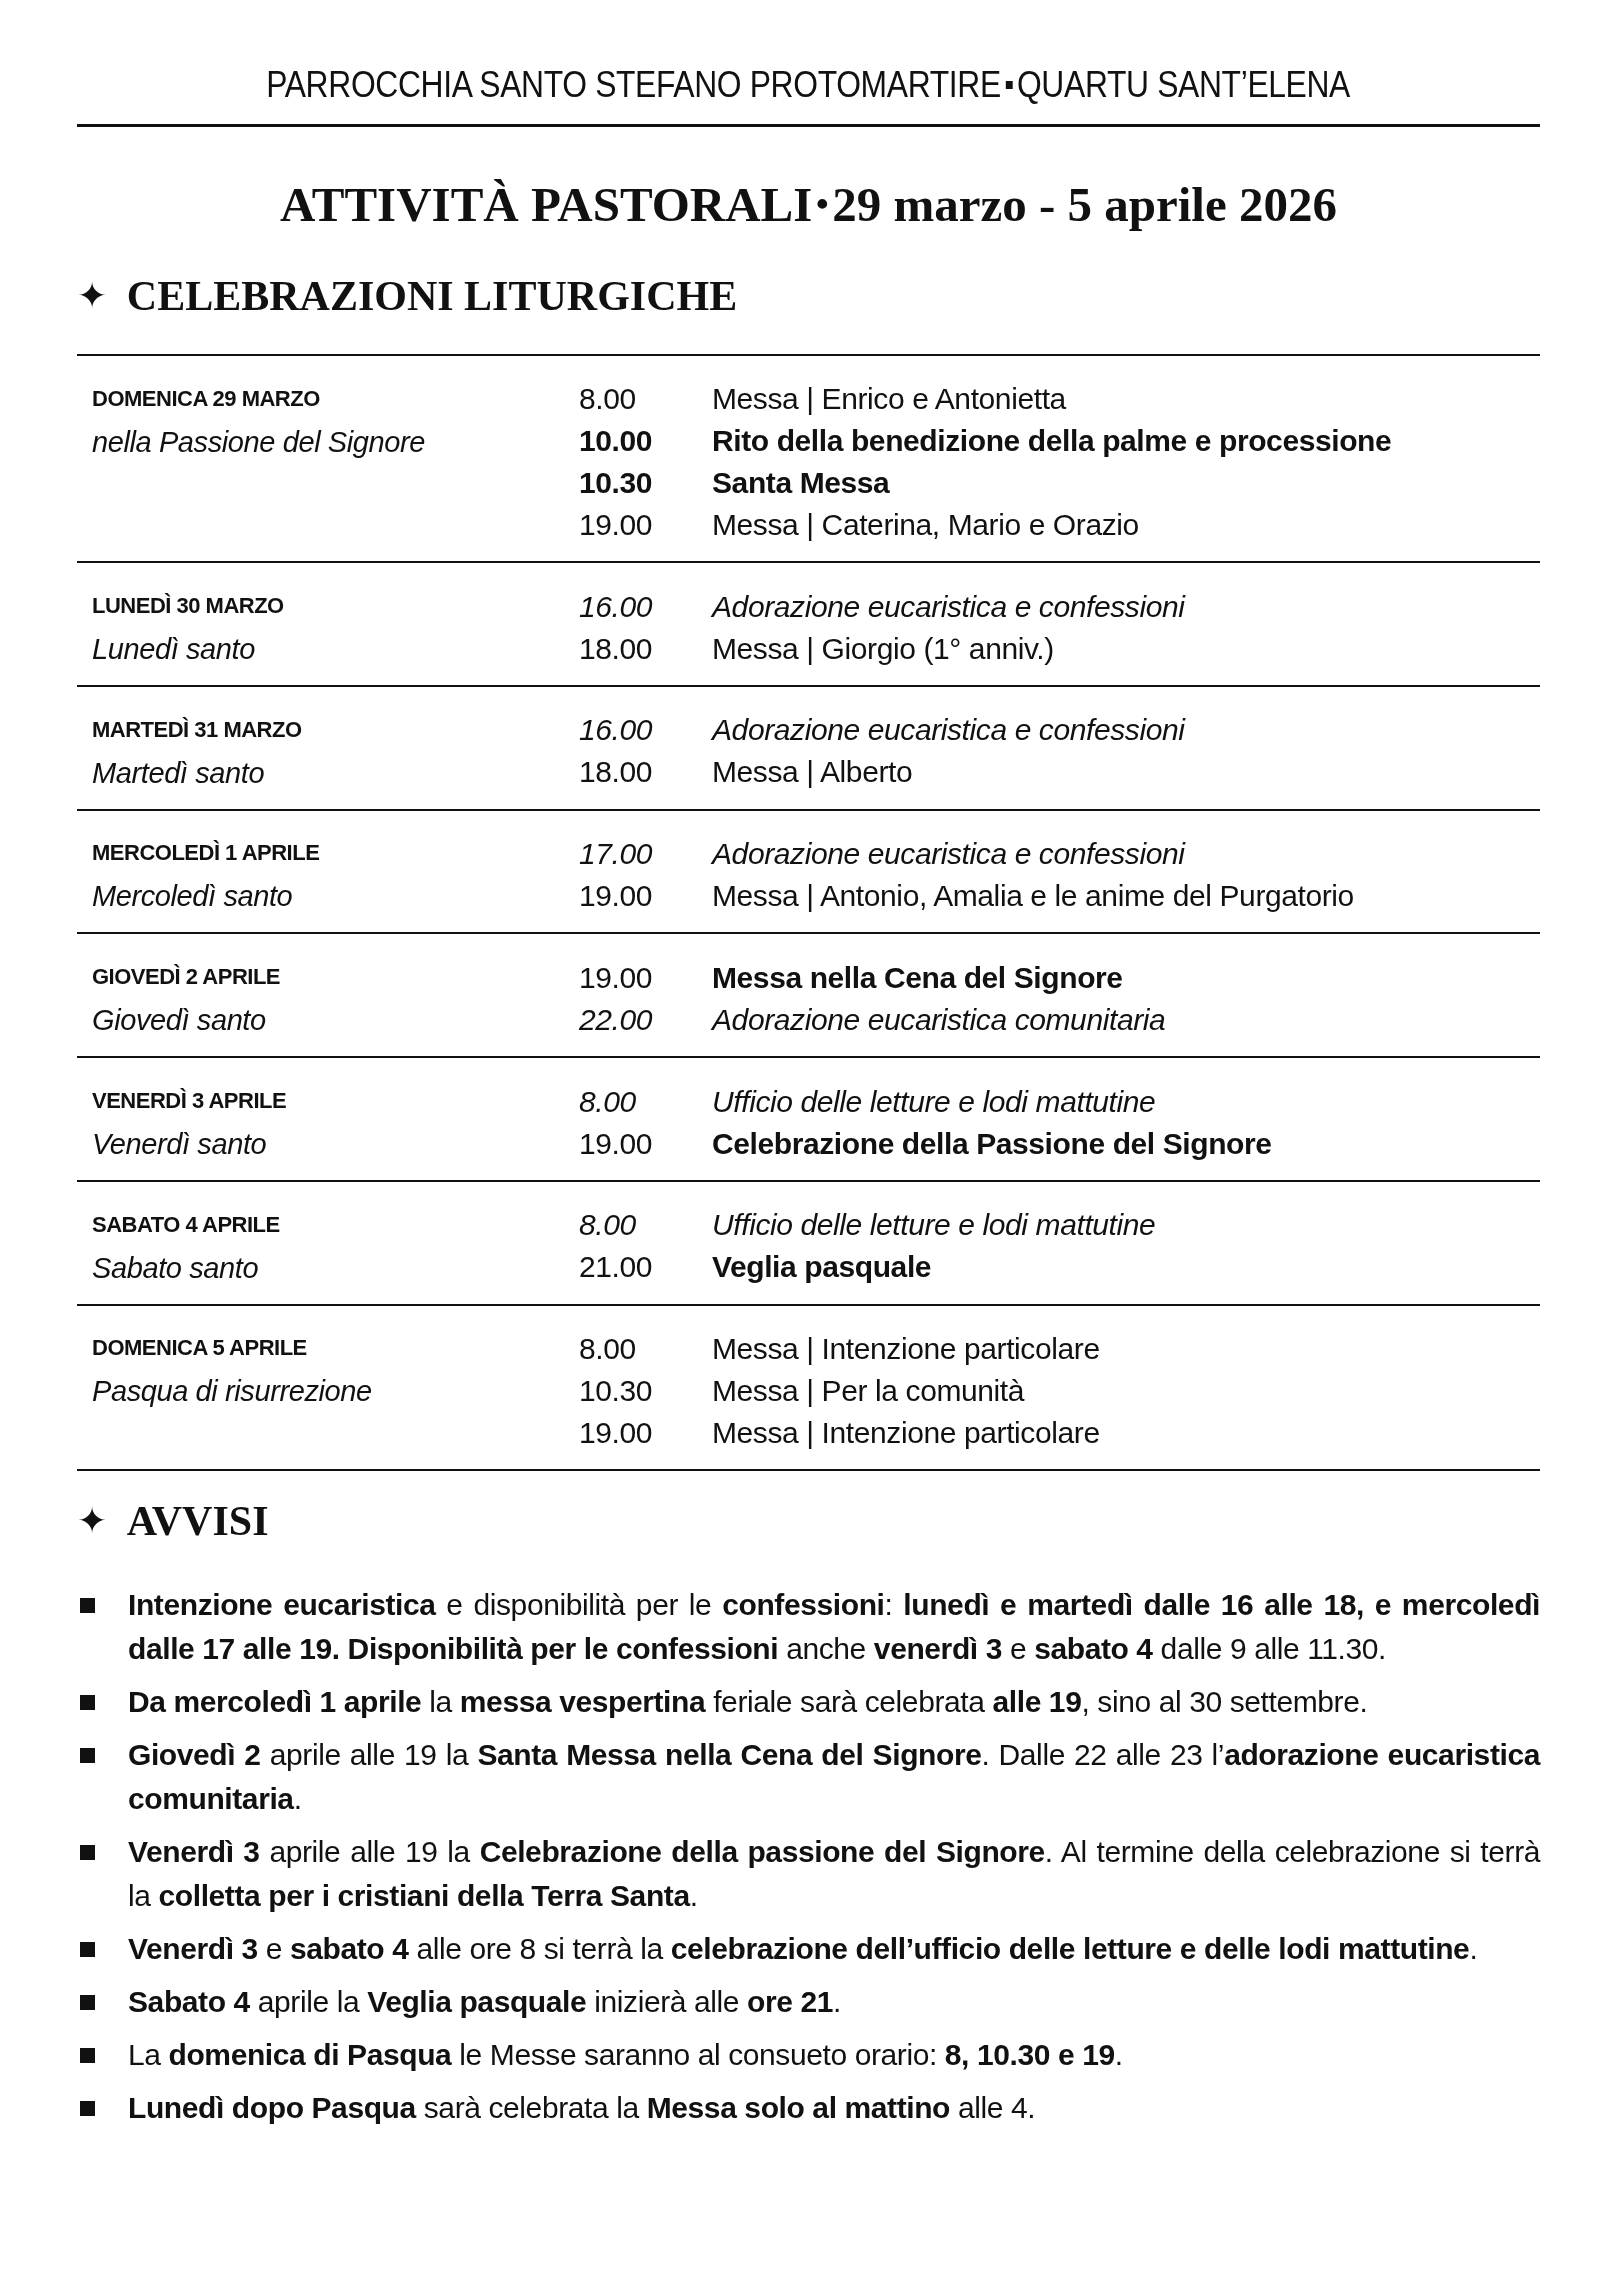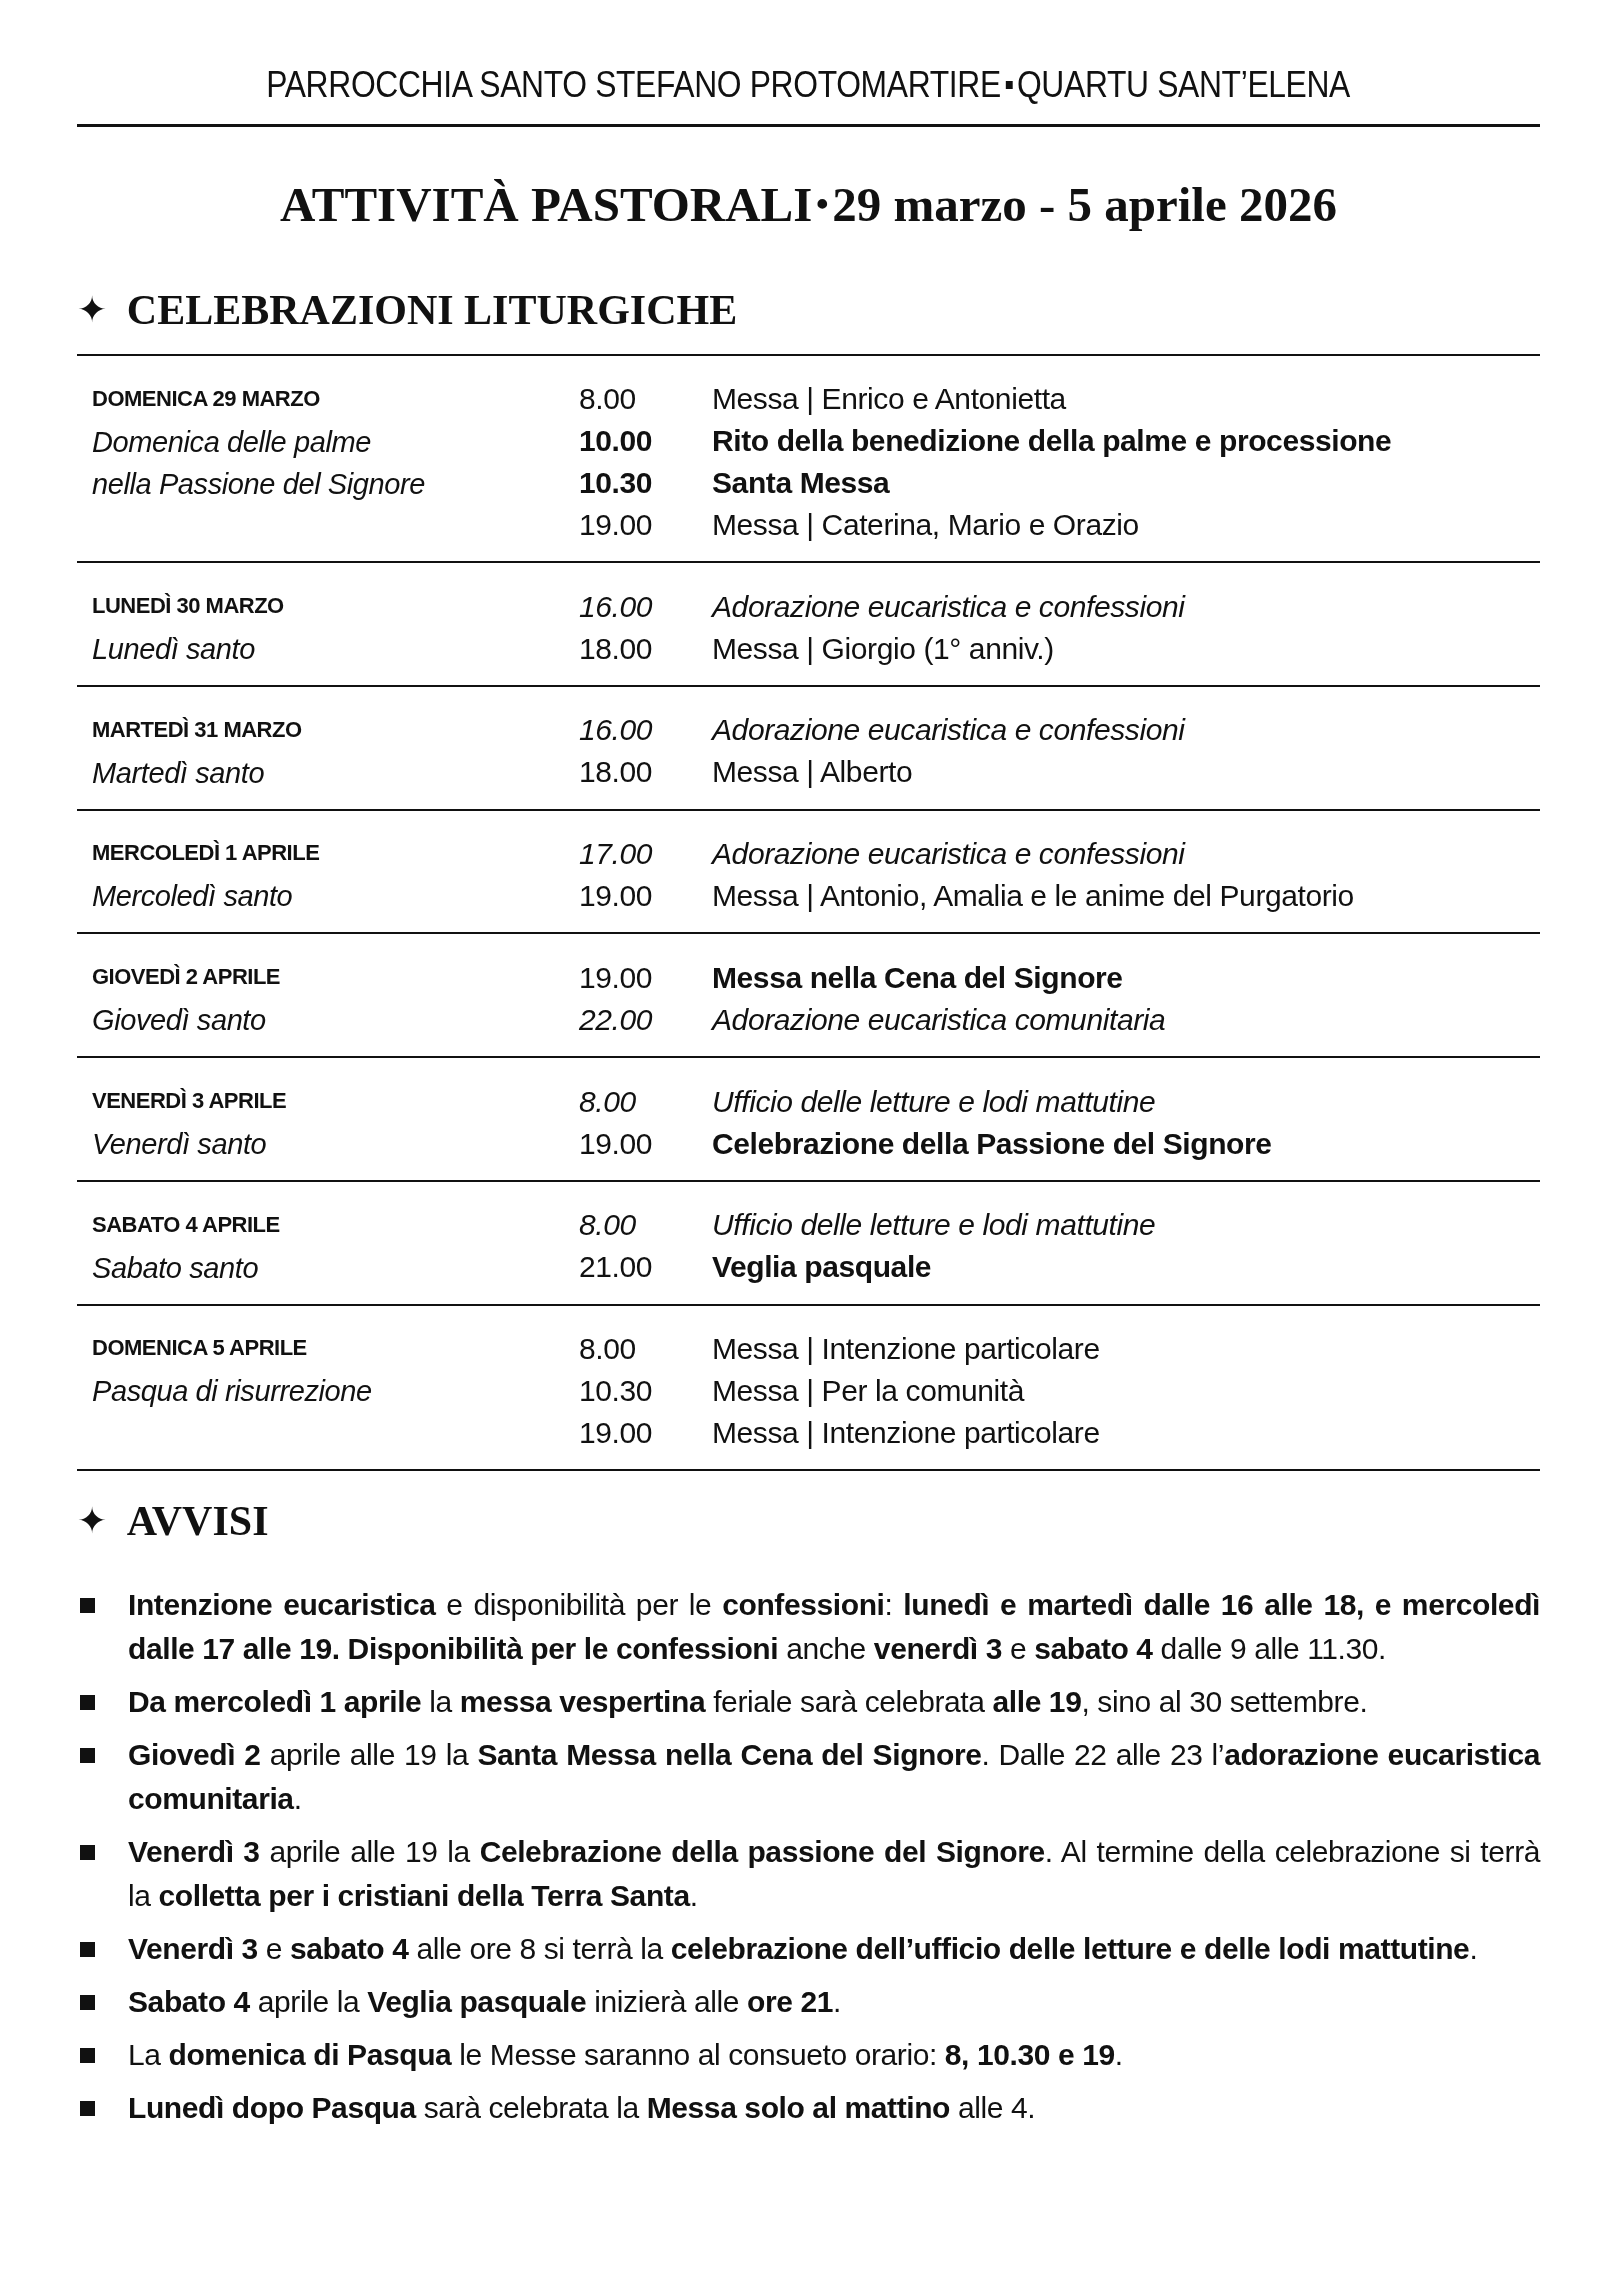"✦ CELEBRAZIONI LITURGICHE" #sec-celebrazioni { top: 286px -> 272px }
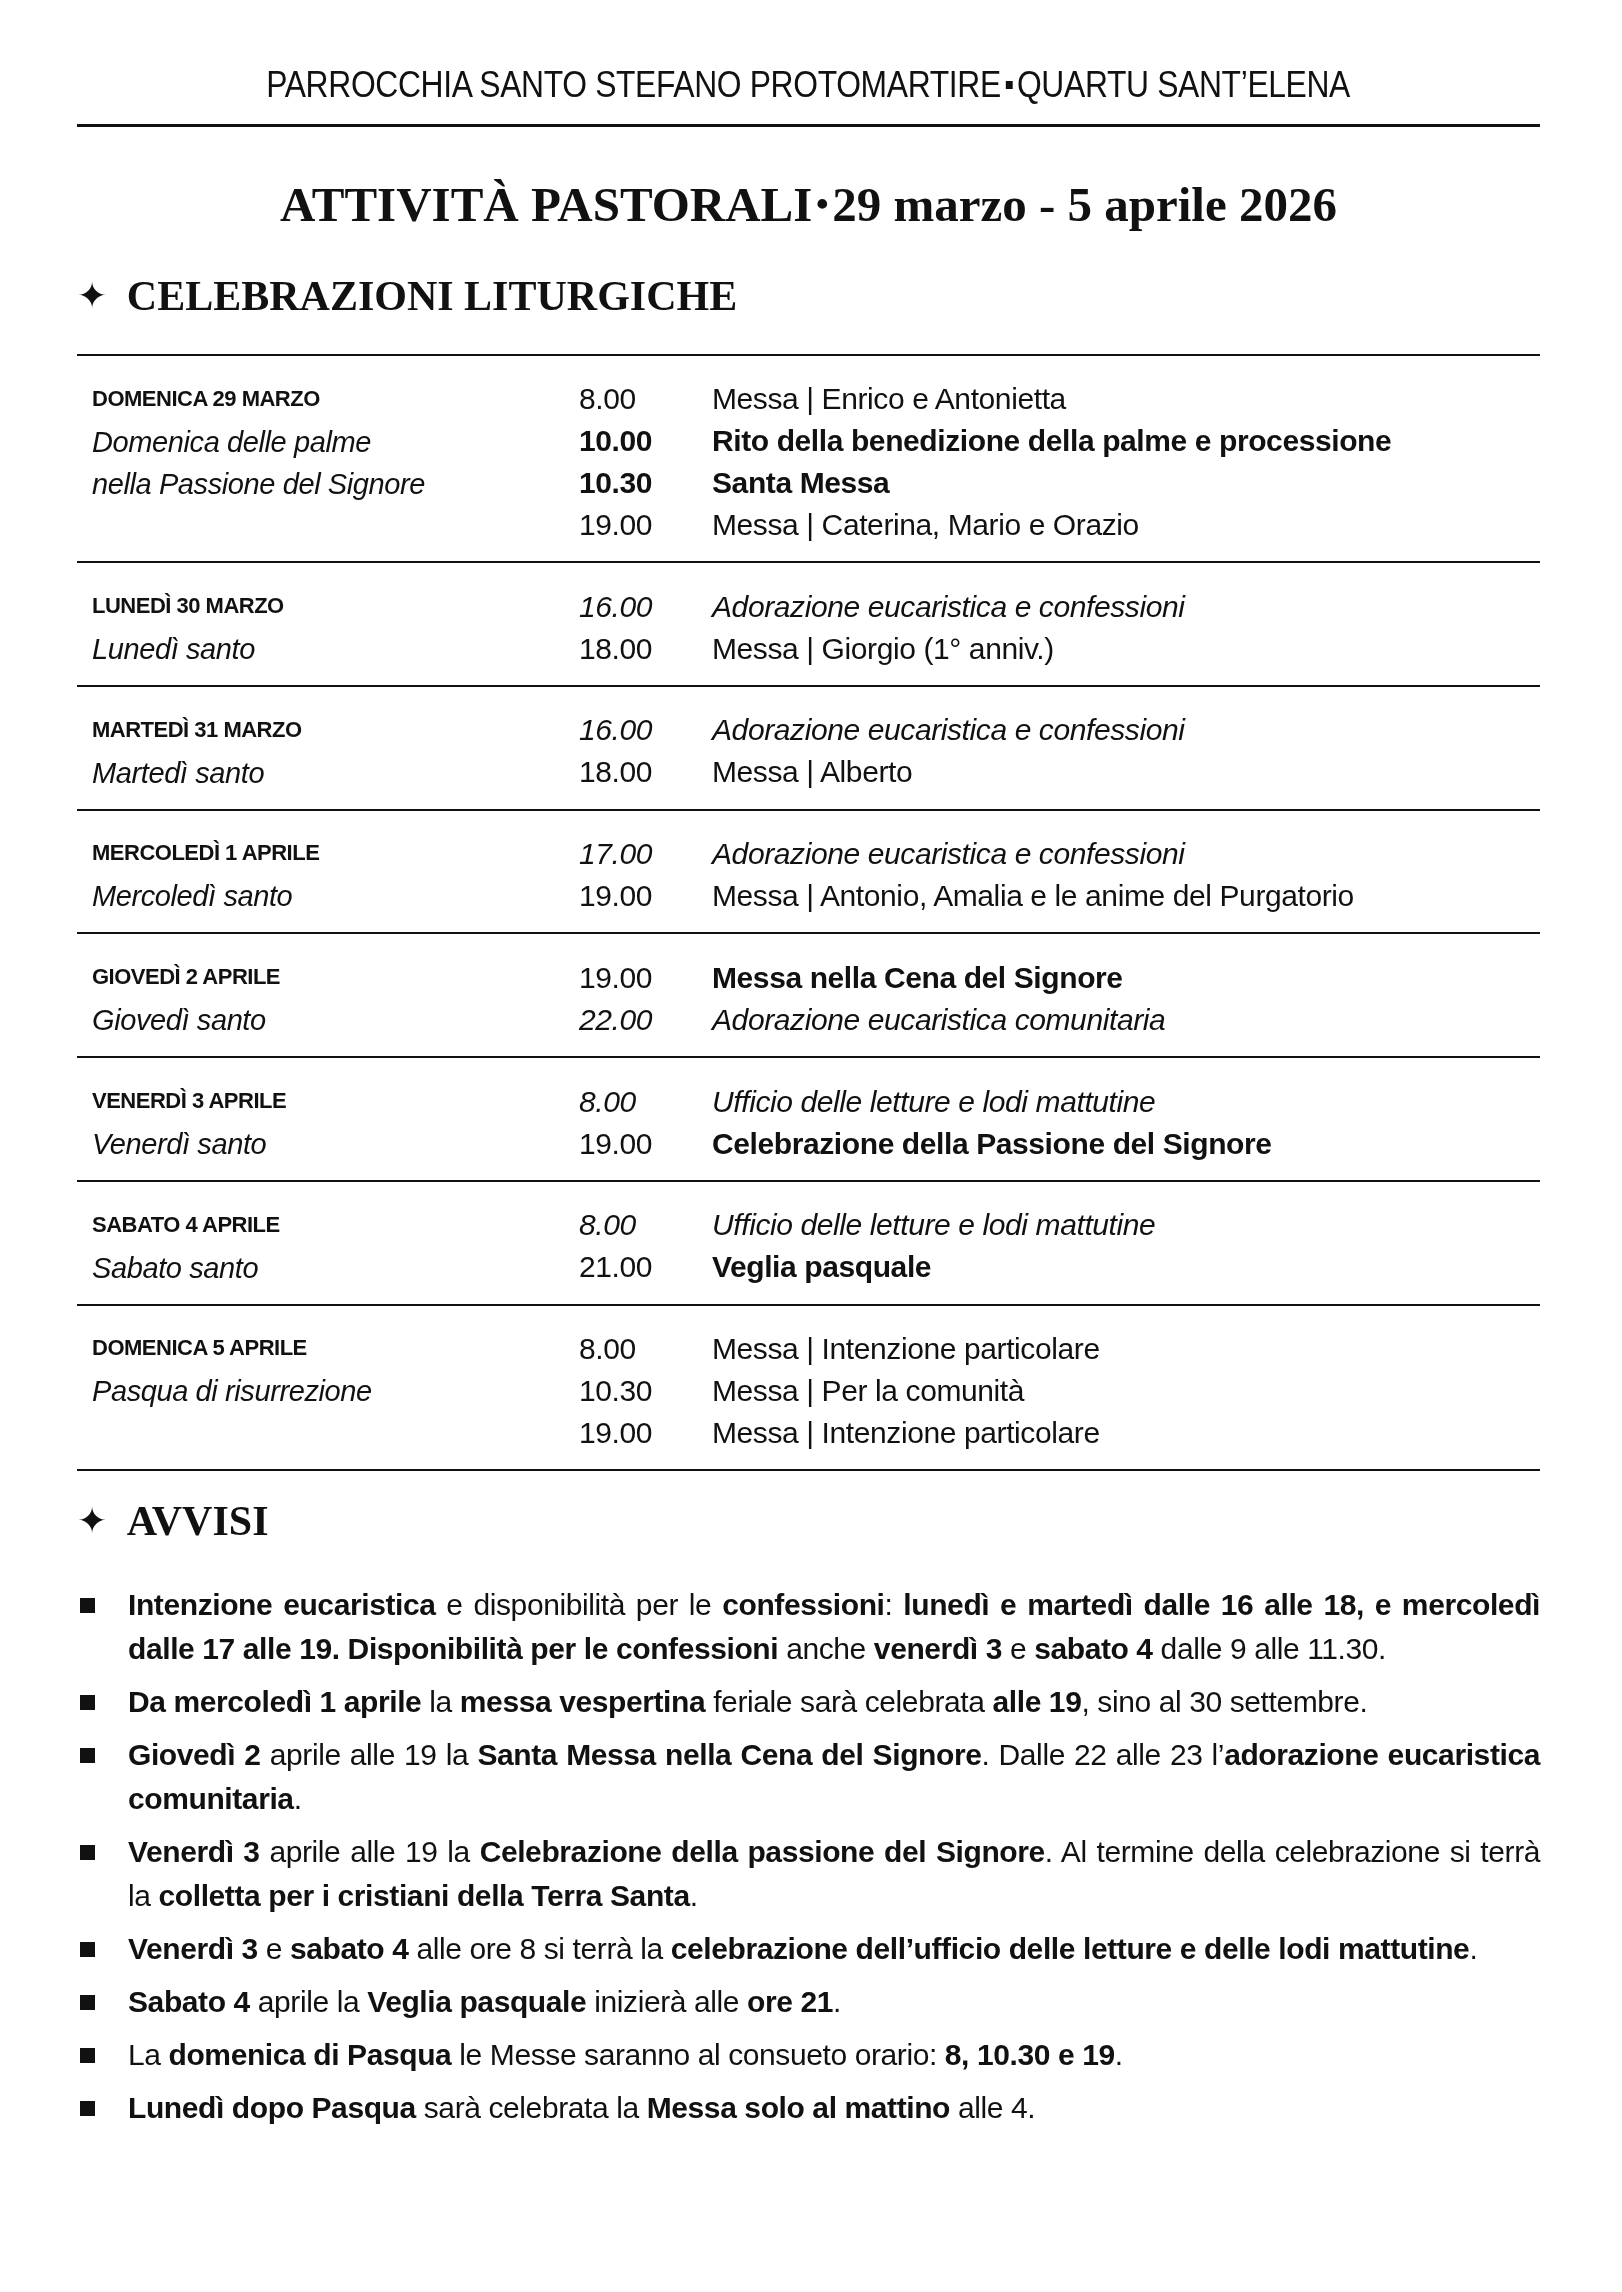"Domenica delle palme" div.day-sub { html: <div>Domenica delle palme</div> -> none }
